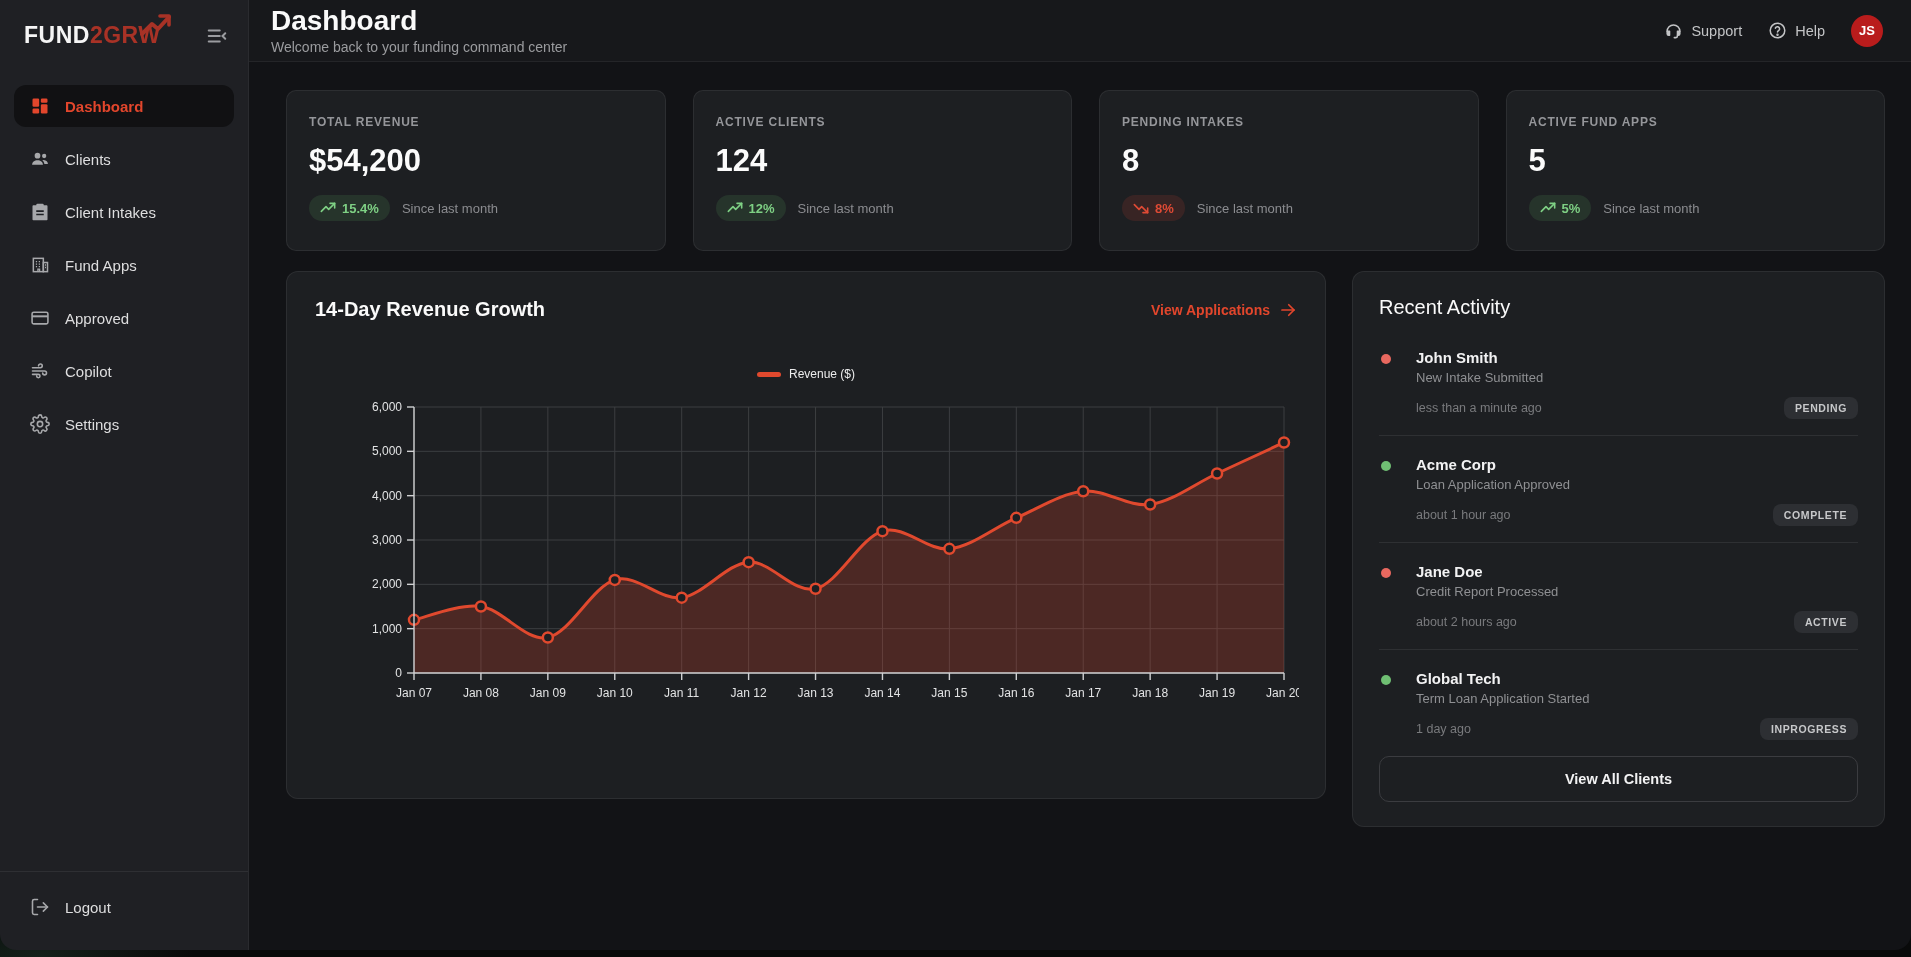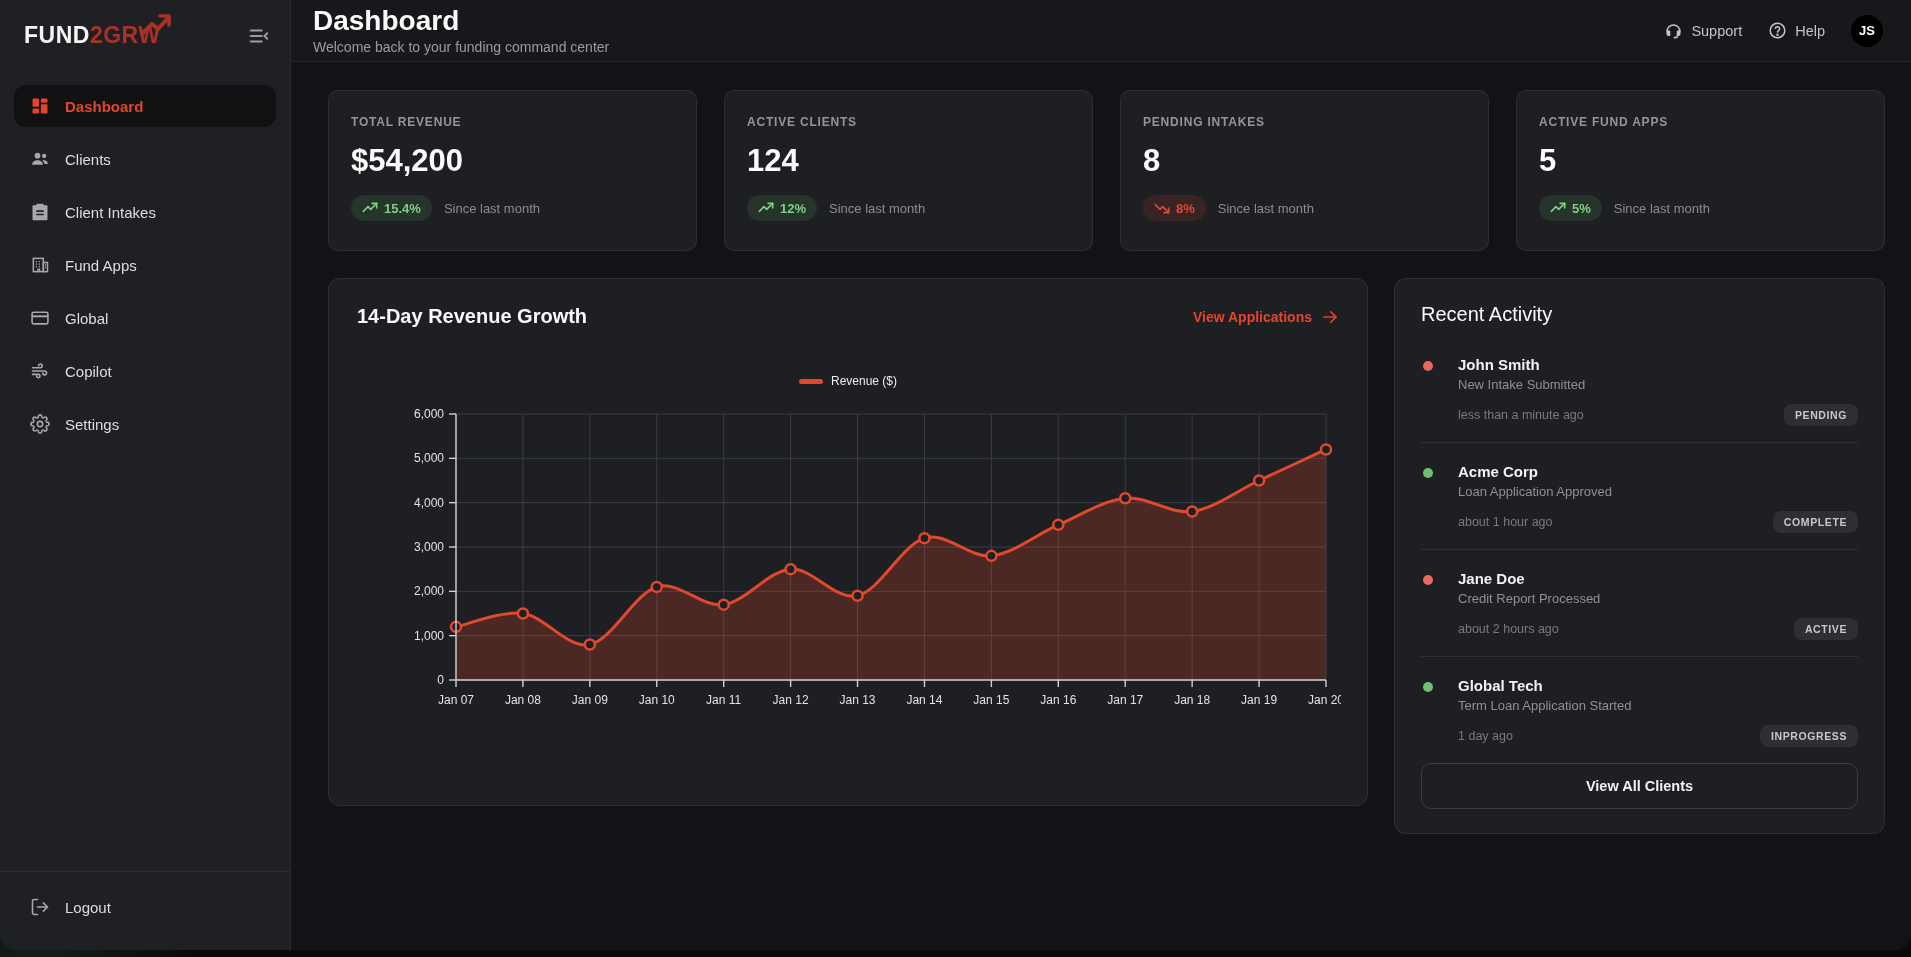"FUND2GRW" .sidebar { width: 291px -> 249px }
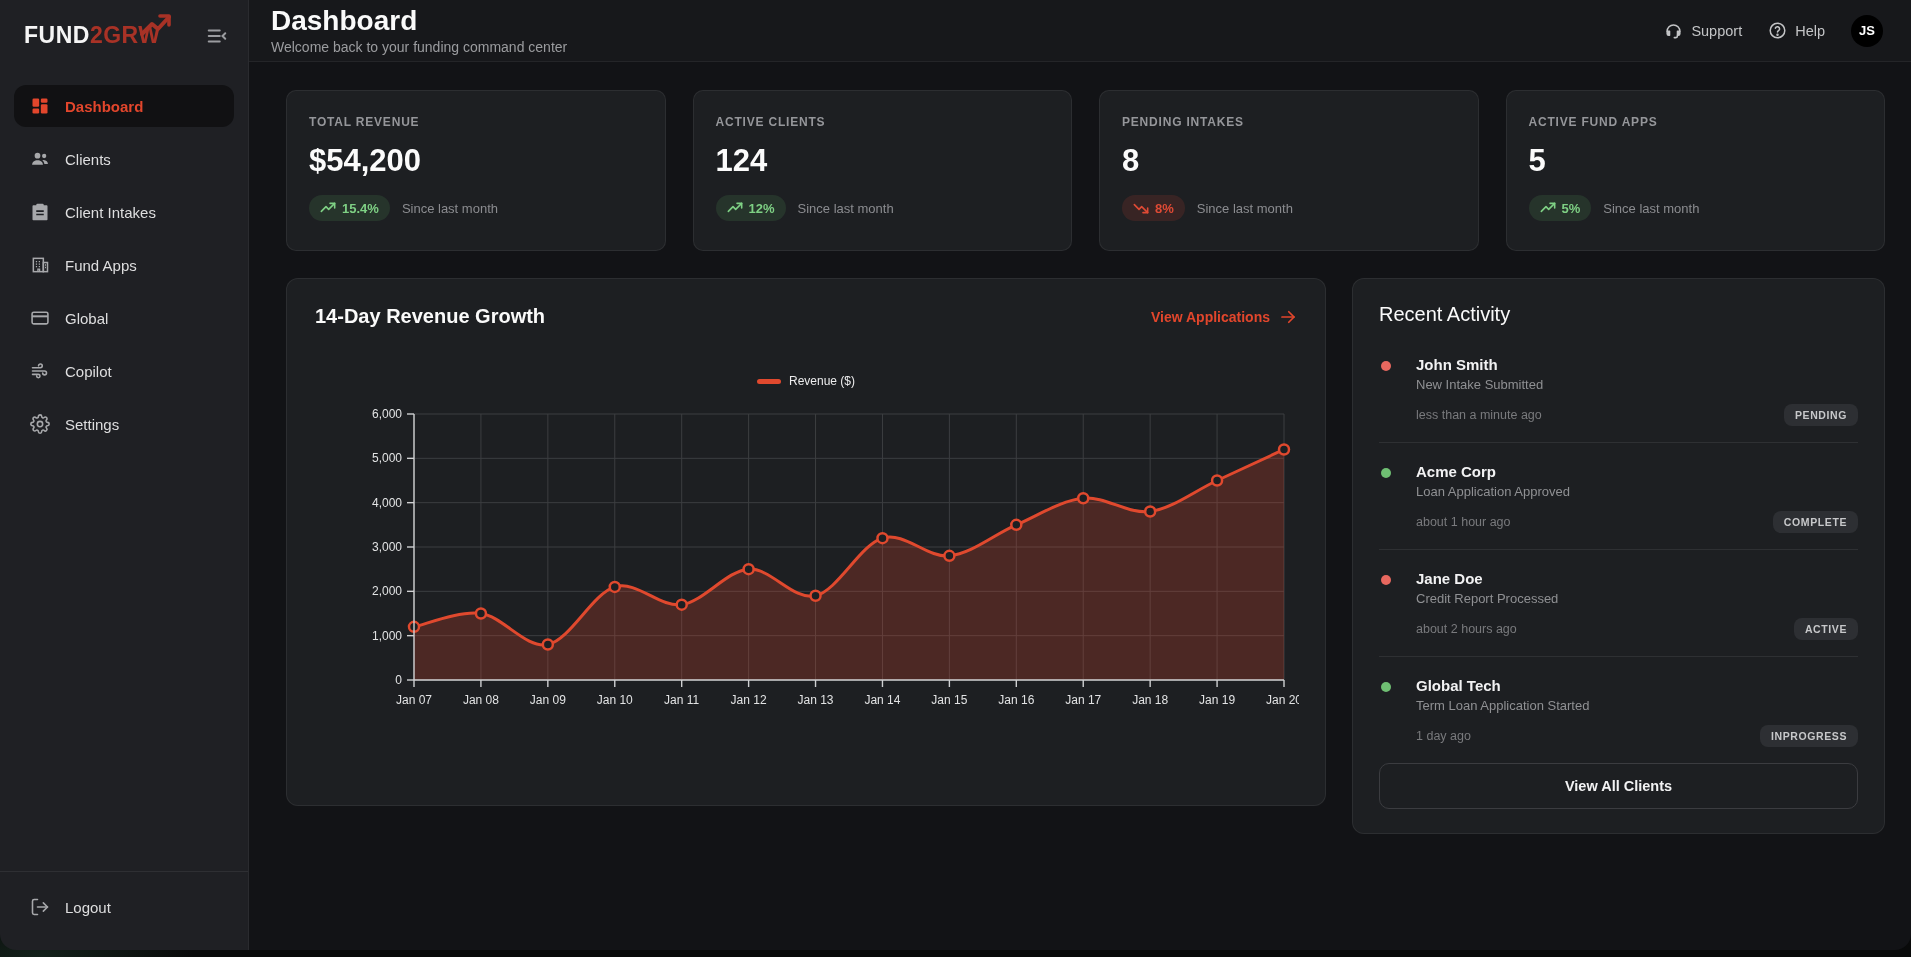"JS" .avatar { background: #000000 -> #b91c1c }
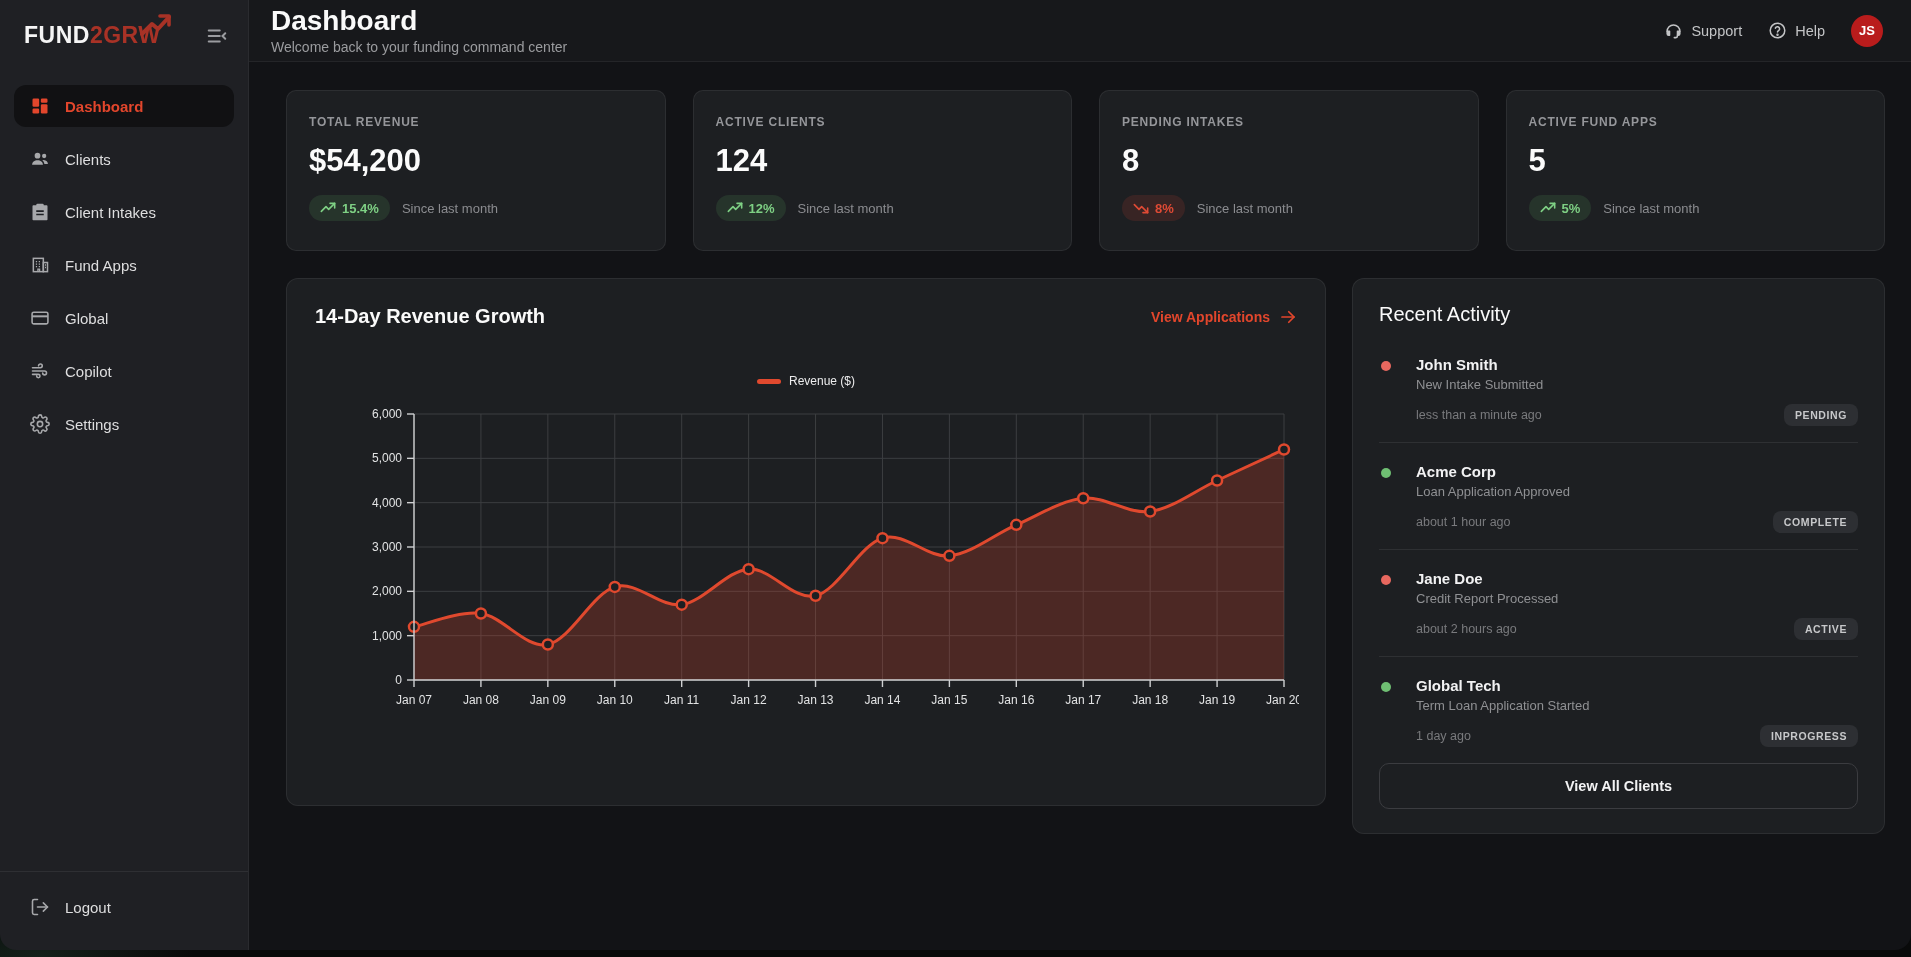"Global" span.nav-label { text: Global -> Approved }
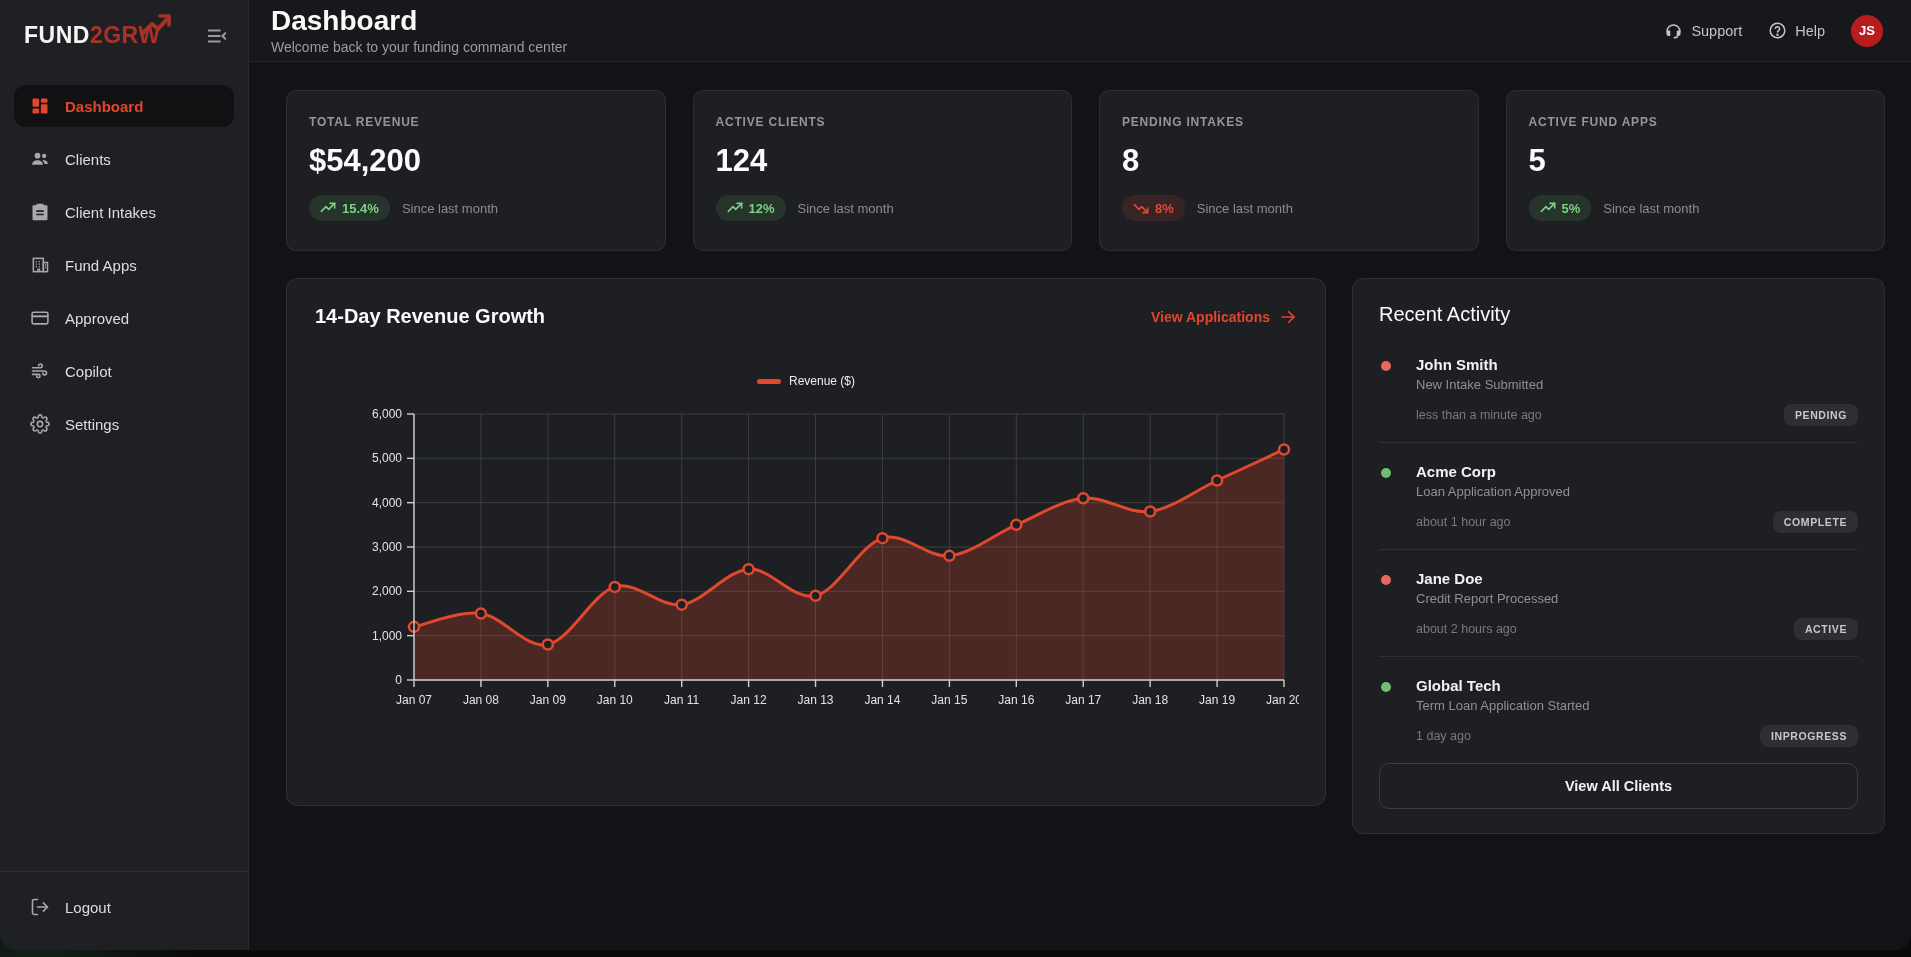"14-Day Revenue Growth" .lower-row { margin-top: 27px -> 20px }
